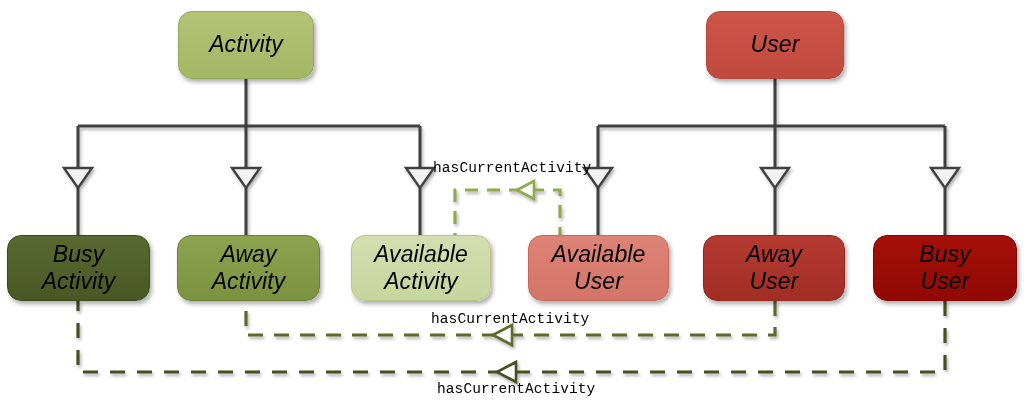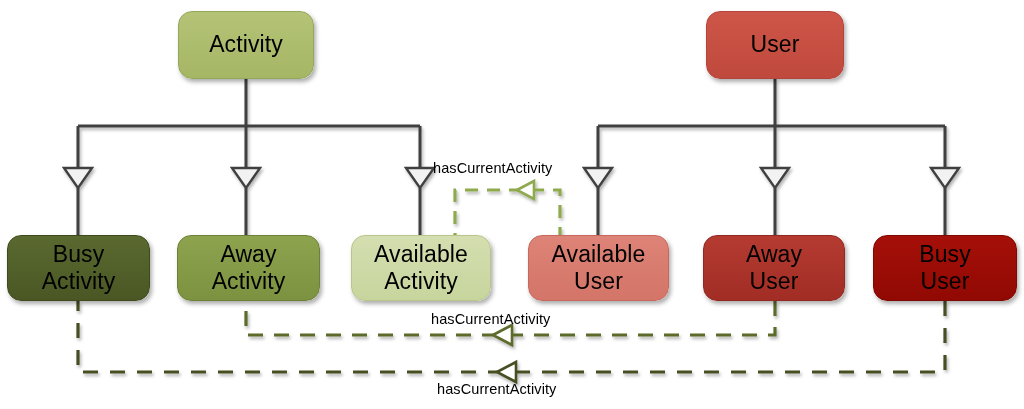"Activity" .node span { font-style: none -> italic }
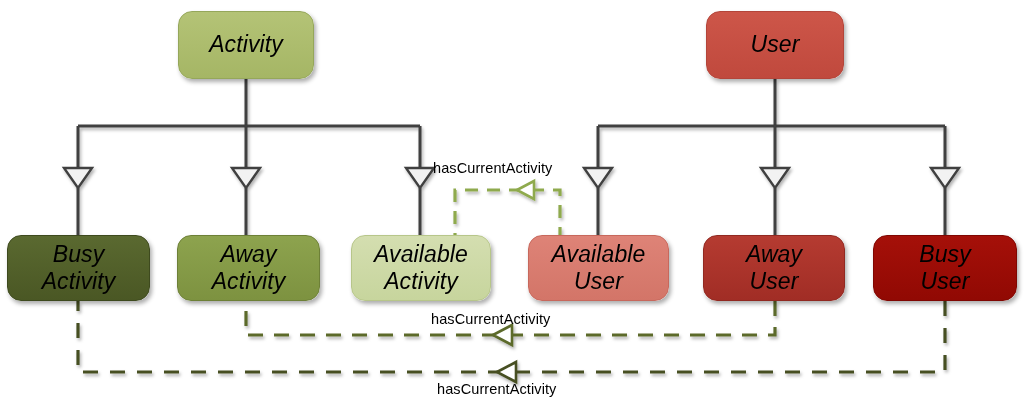"hasCurrentActivity" .edge-label { font-family: none -> Liberation Mono, monospace }
